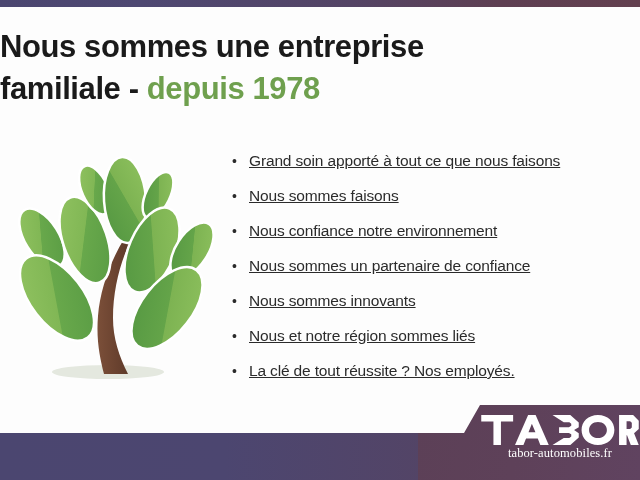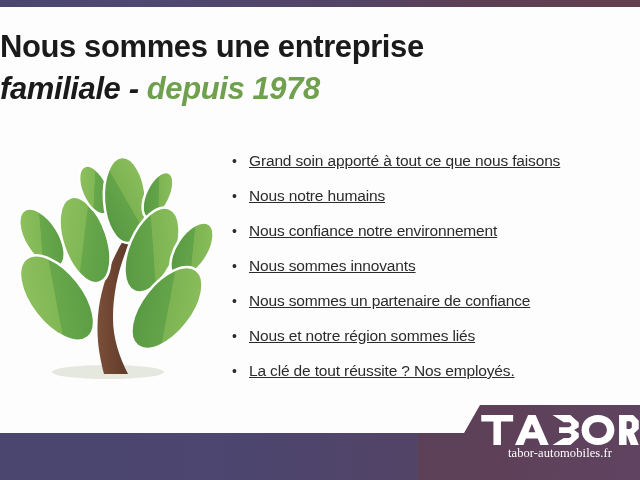"familiale - depuis 1978" .heading .line2 { font-style: italic -> none }
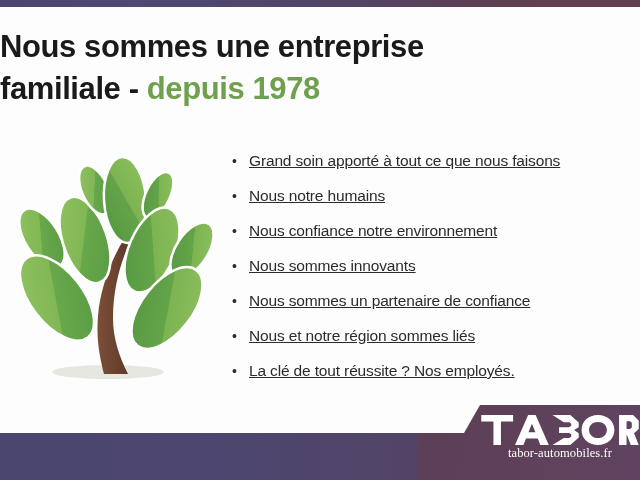"Nous notre humains" li { text: notre humains -> sommes faisons }
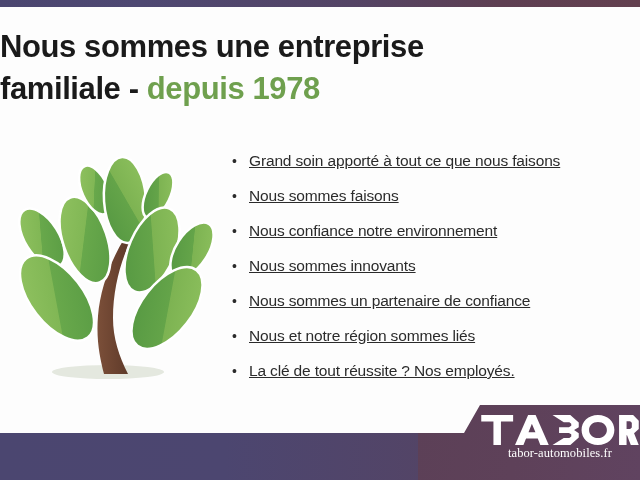"Nous sommes innovants" li { order: before "Nous sommes un partenaire de" -> after "Nous sommes un partenaire de" }
